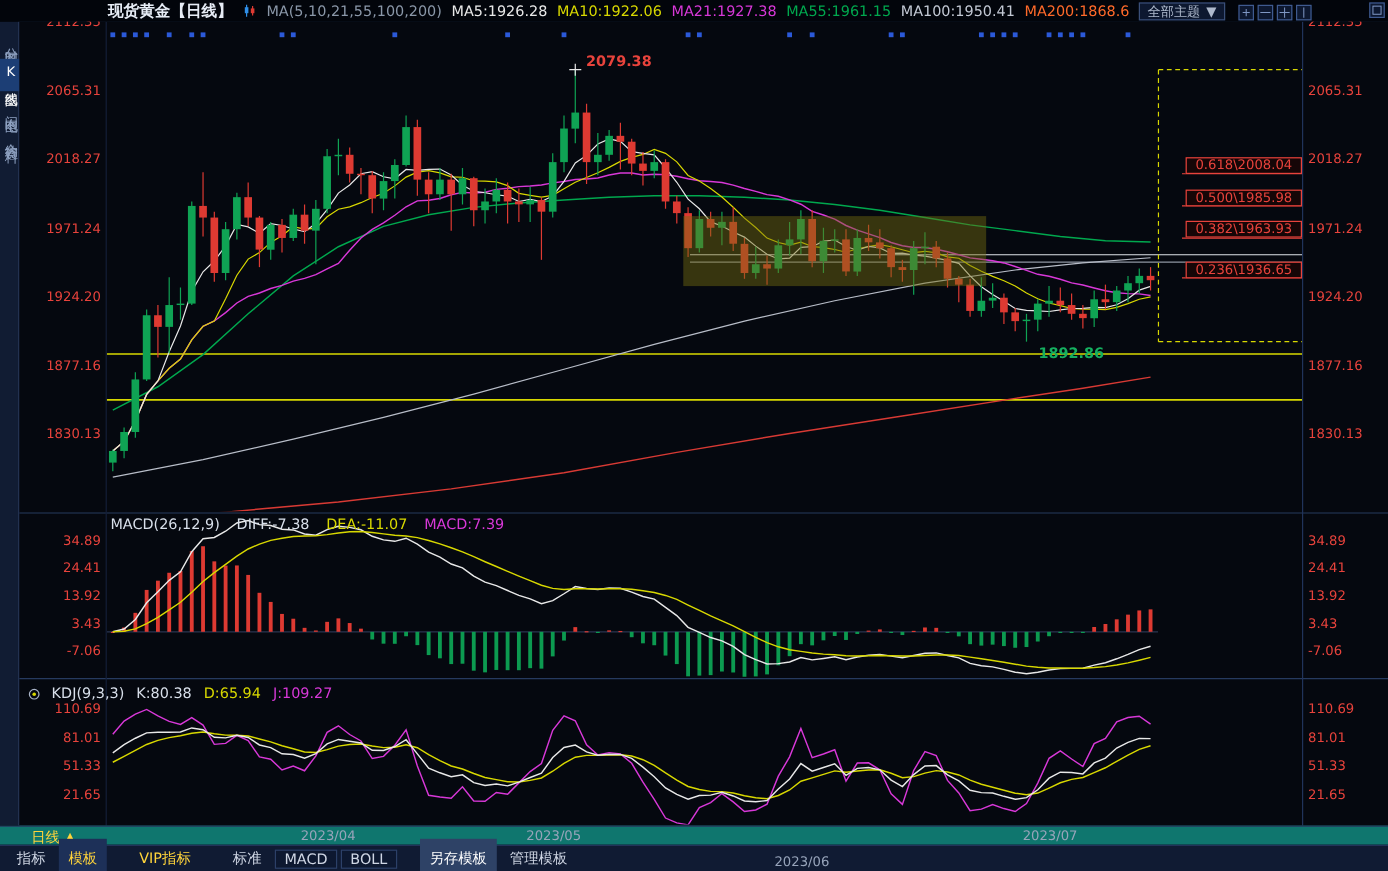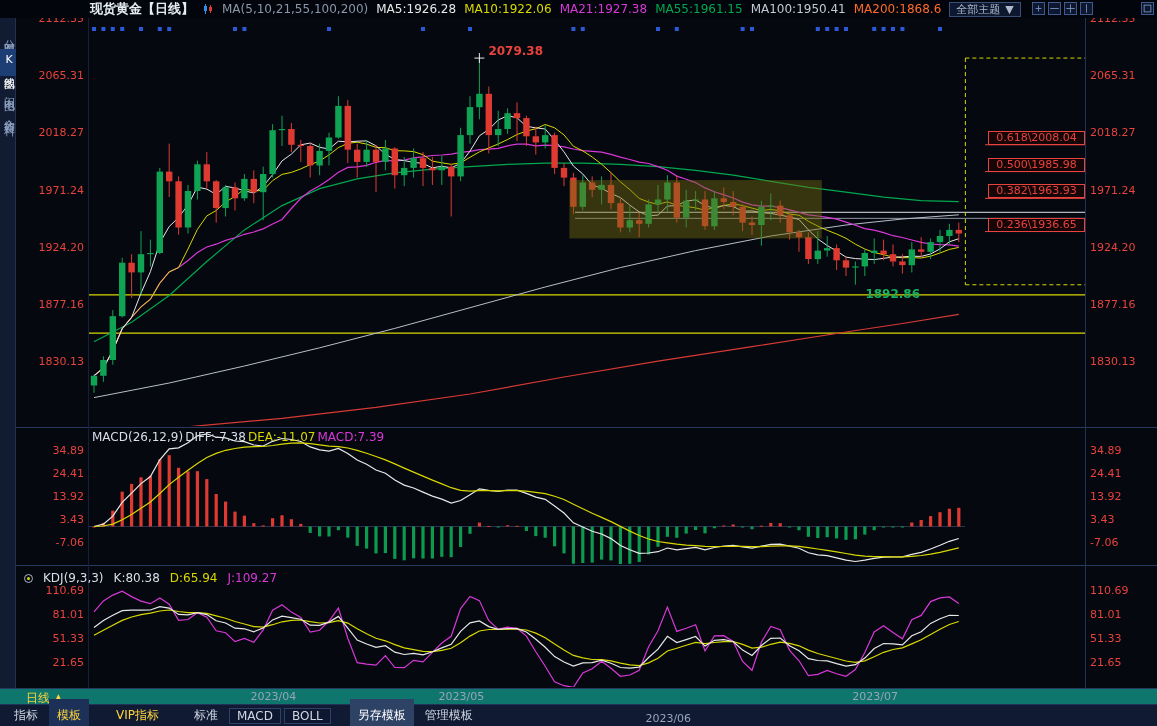"全部主题" .hdr-right { align-items: flex-start -> flex-end }
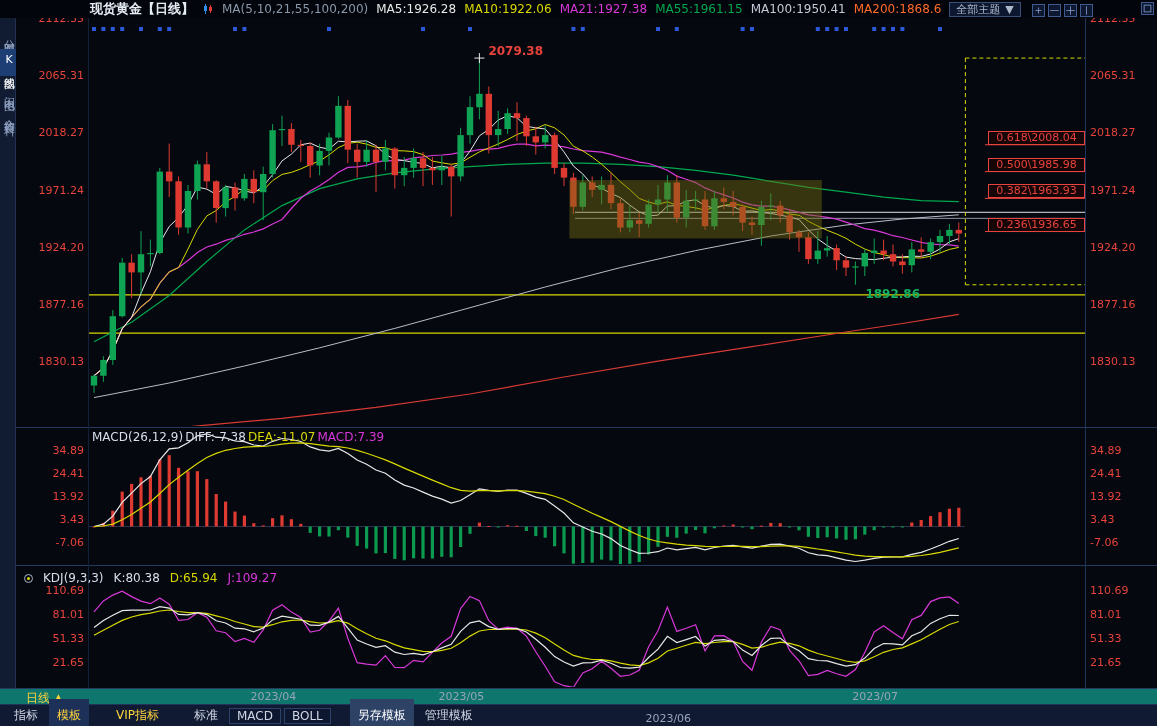"MACD(26,12,9)" .macd-hdr,.kdj-hdr { gap: 2px -> 14px }
